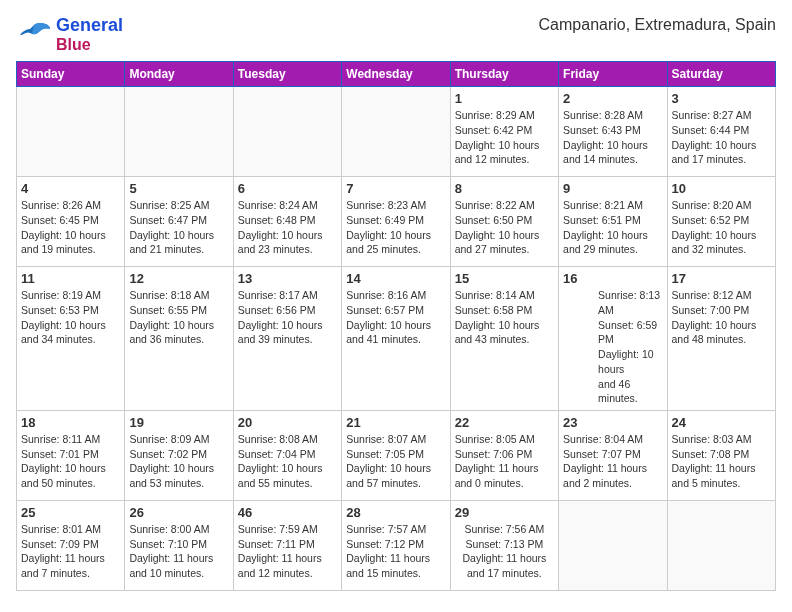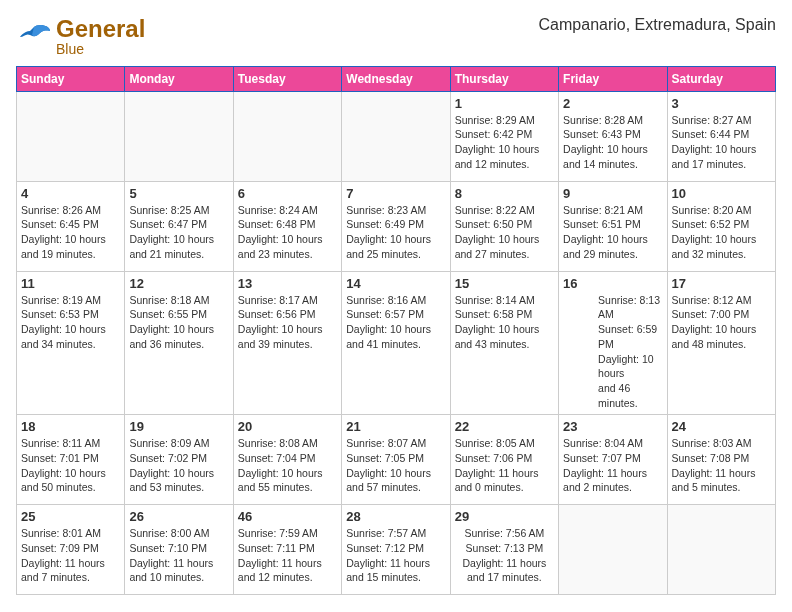"General" span { color: #a16207 -> #1d4ed8; font-size: 24px -> 18px }
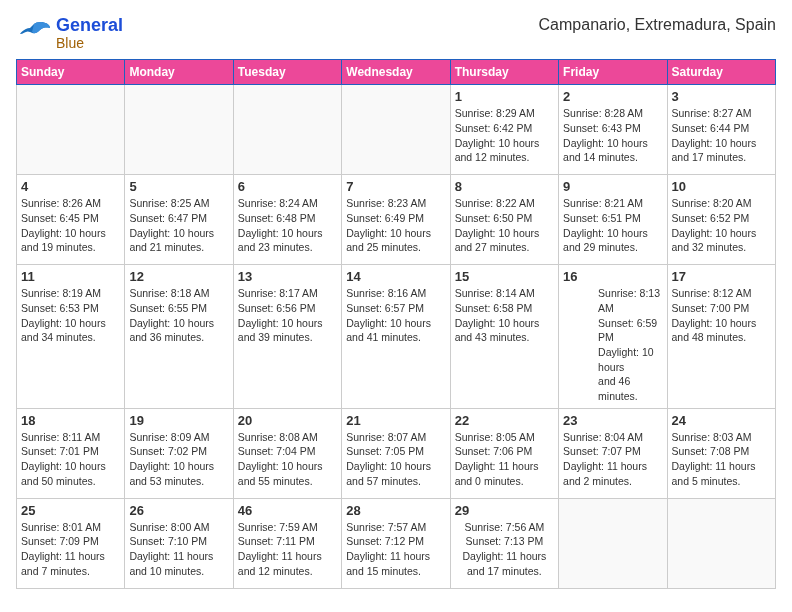"Blue" span { color: #a16207 -> #be185d; font-size: 14px -> 16px; font-weight: normal -> bold }
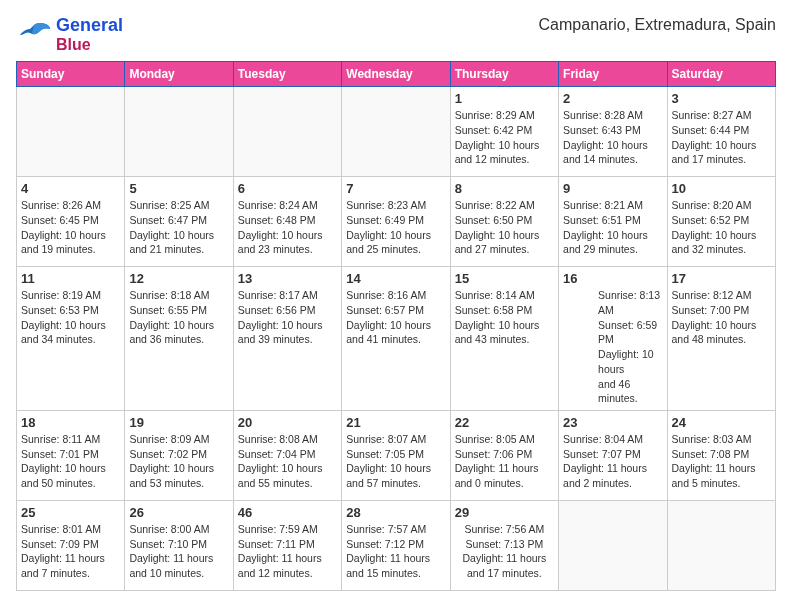"Sunday" .calendar th { background: #ec4899 -> #a21caf }
